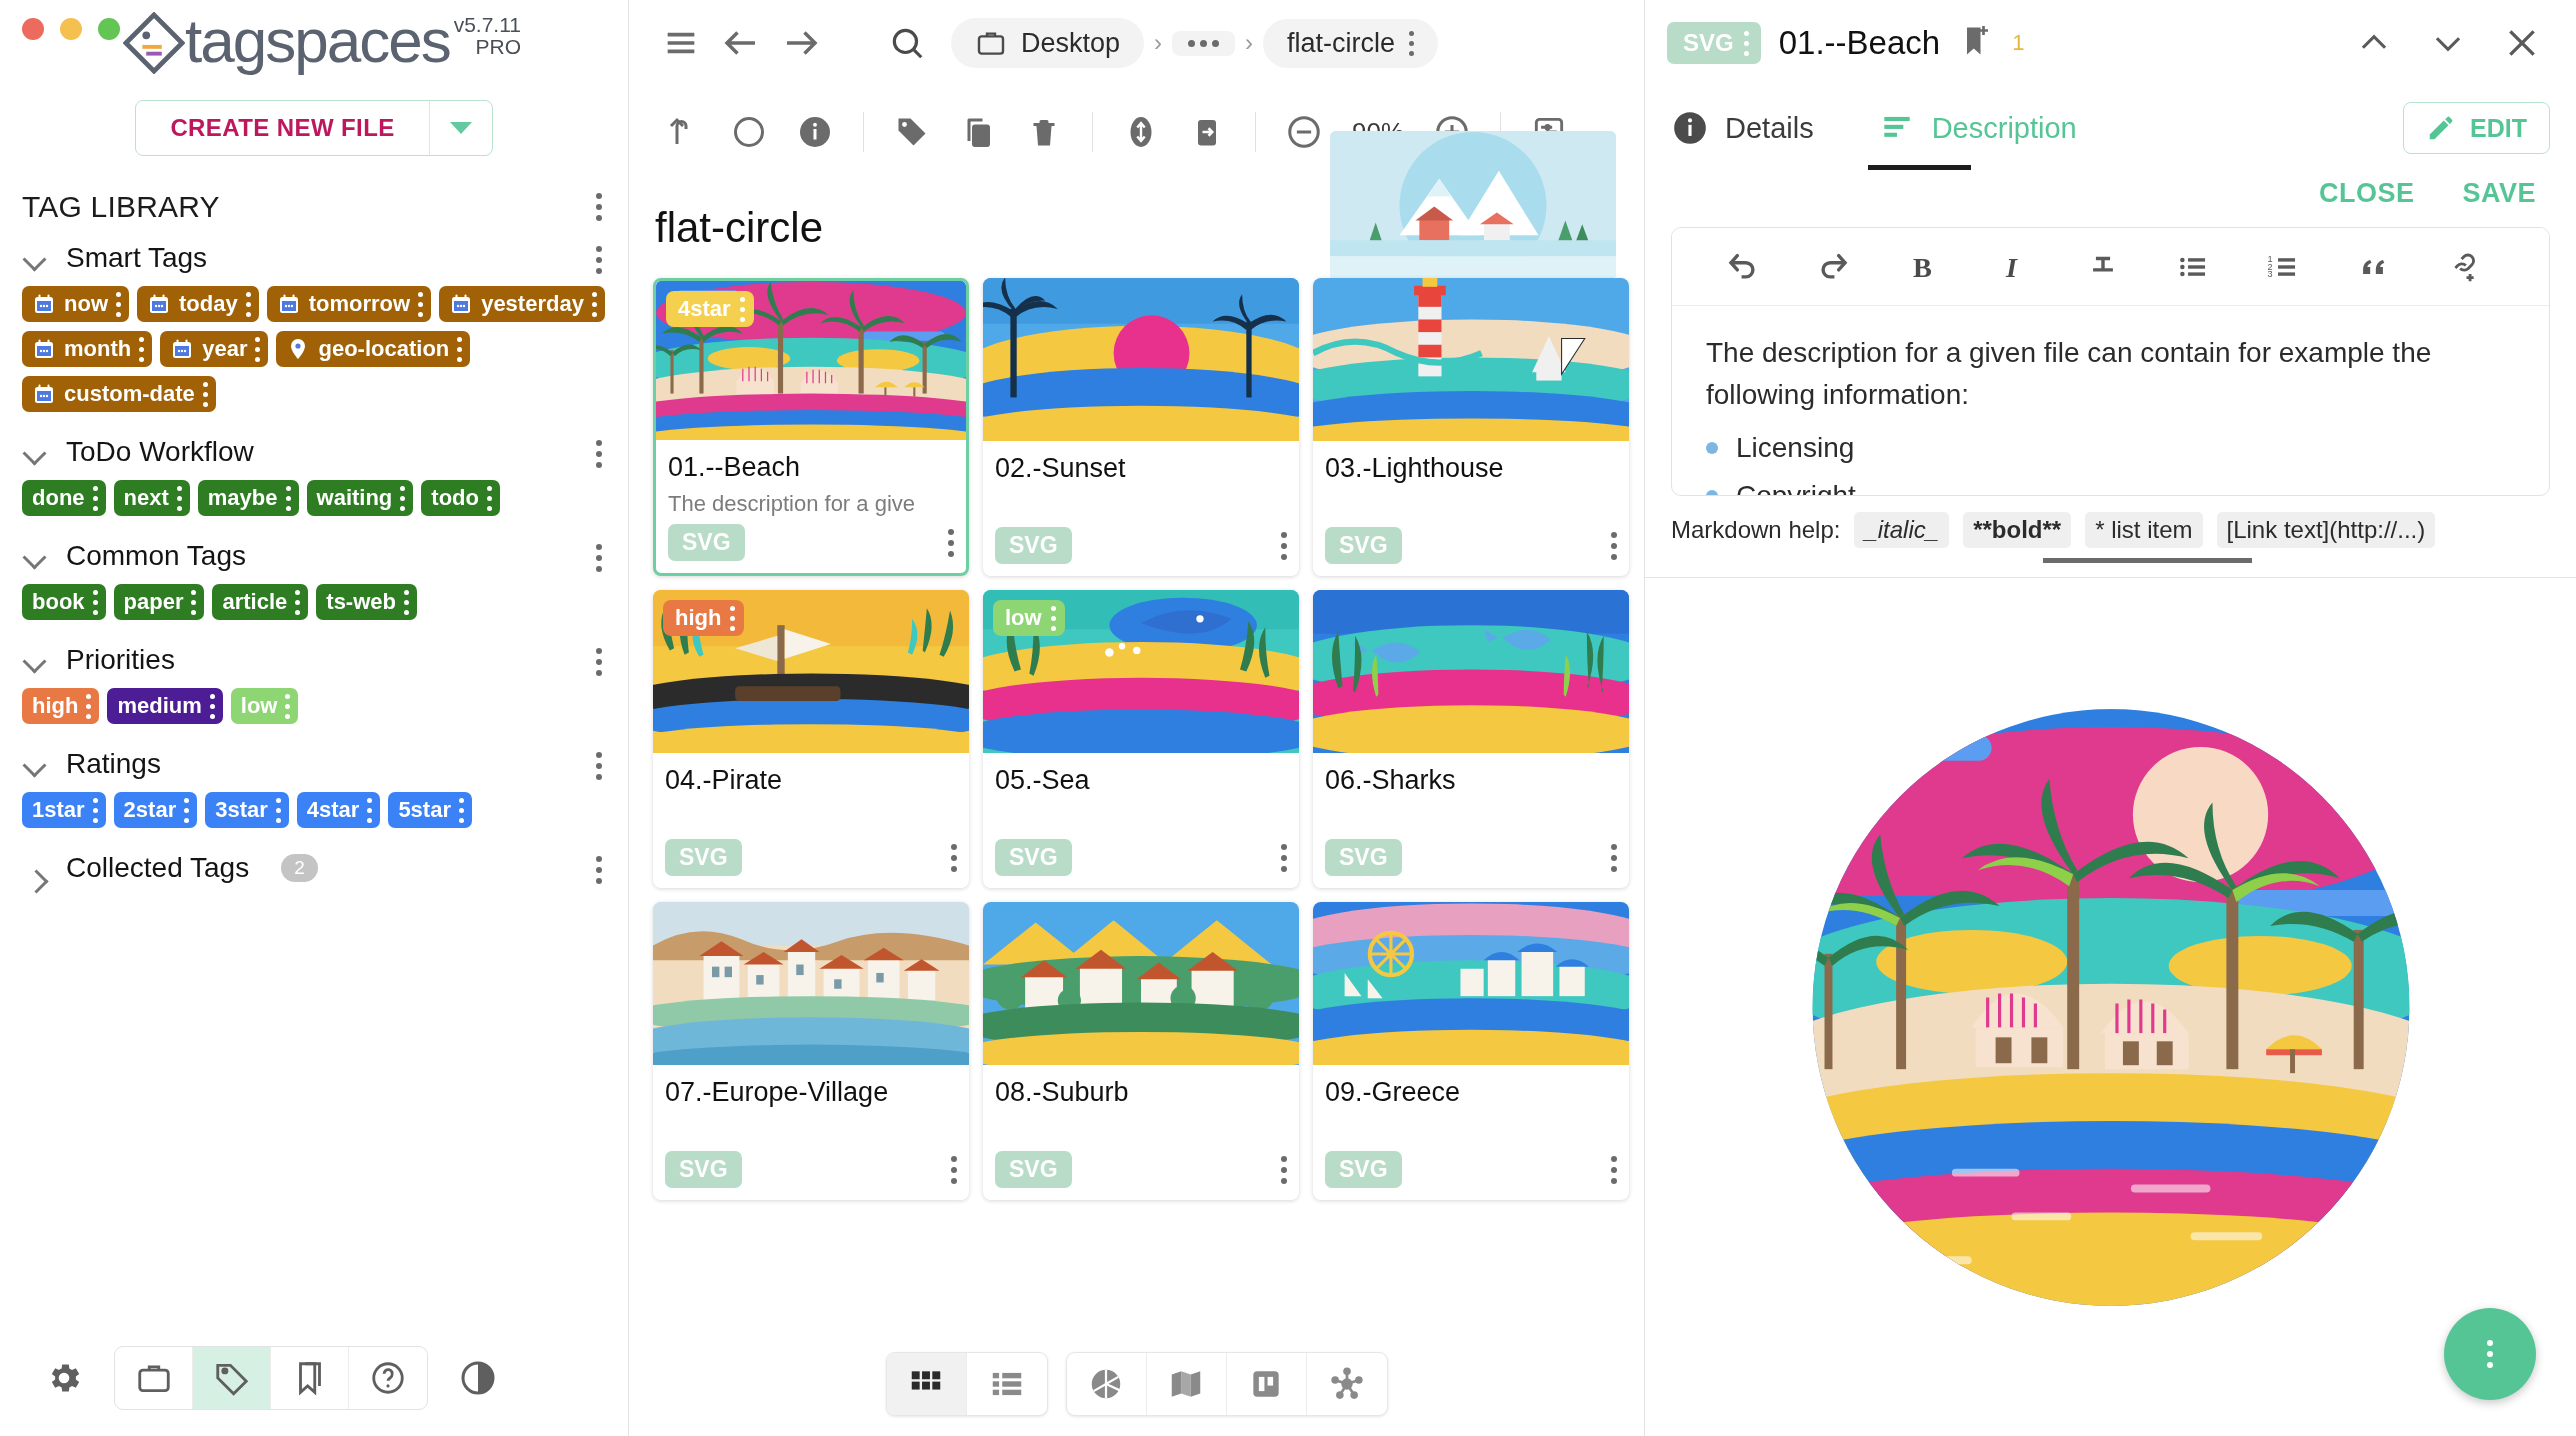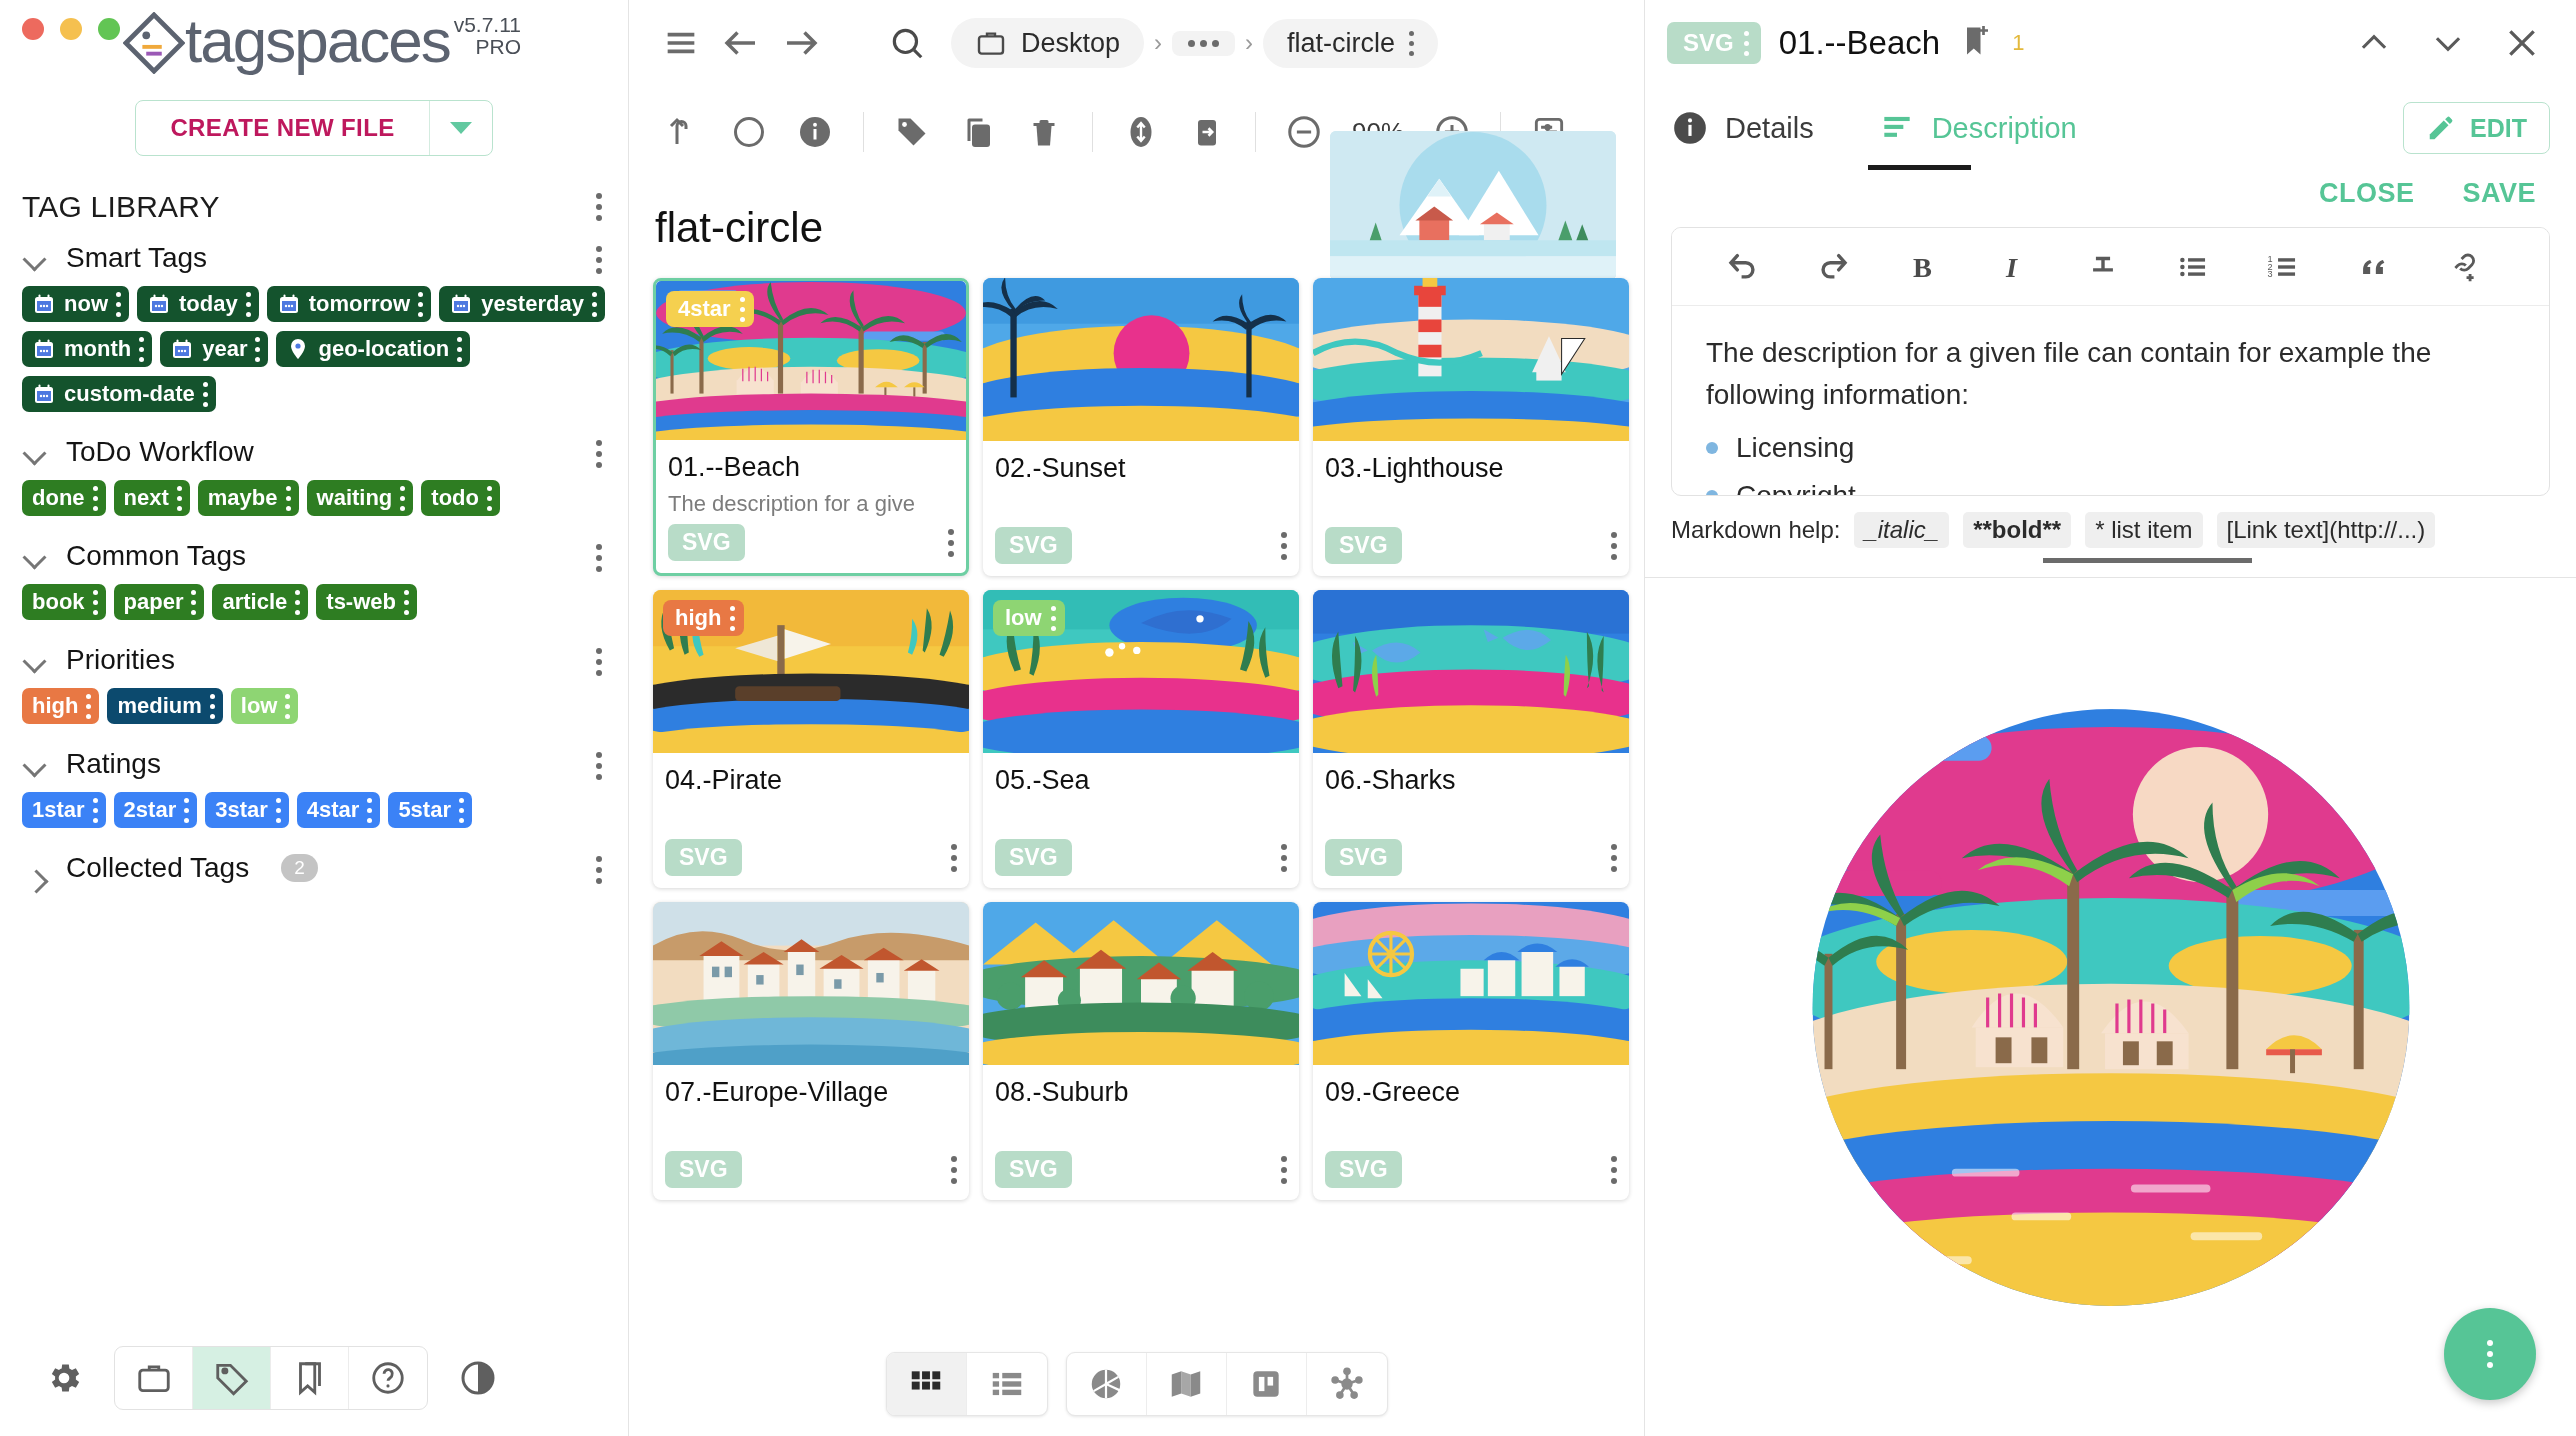"now" .tag.blue { background: #14532d -> #a16207 }
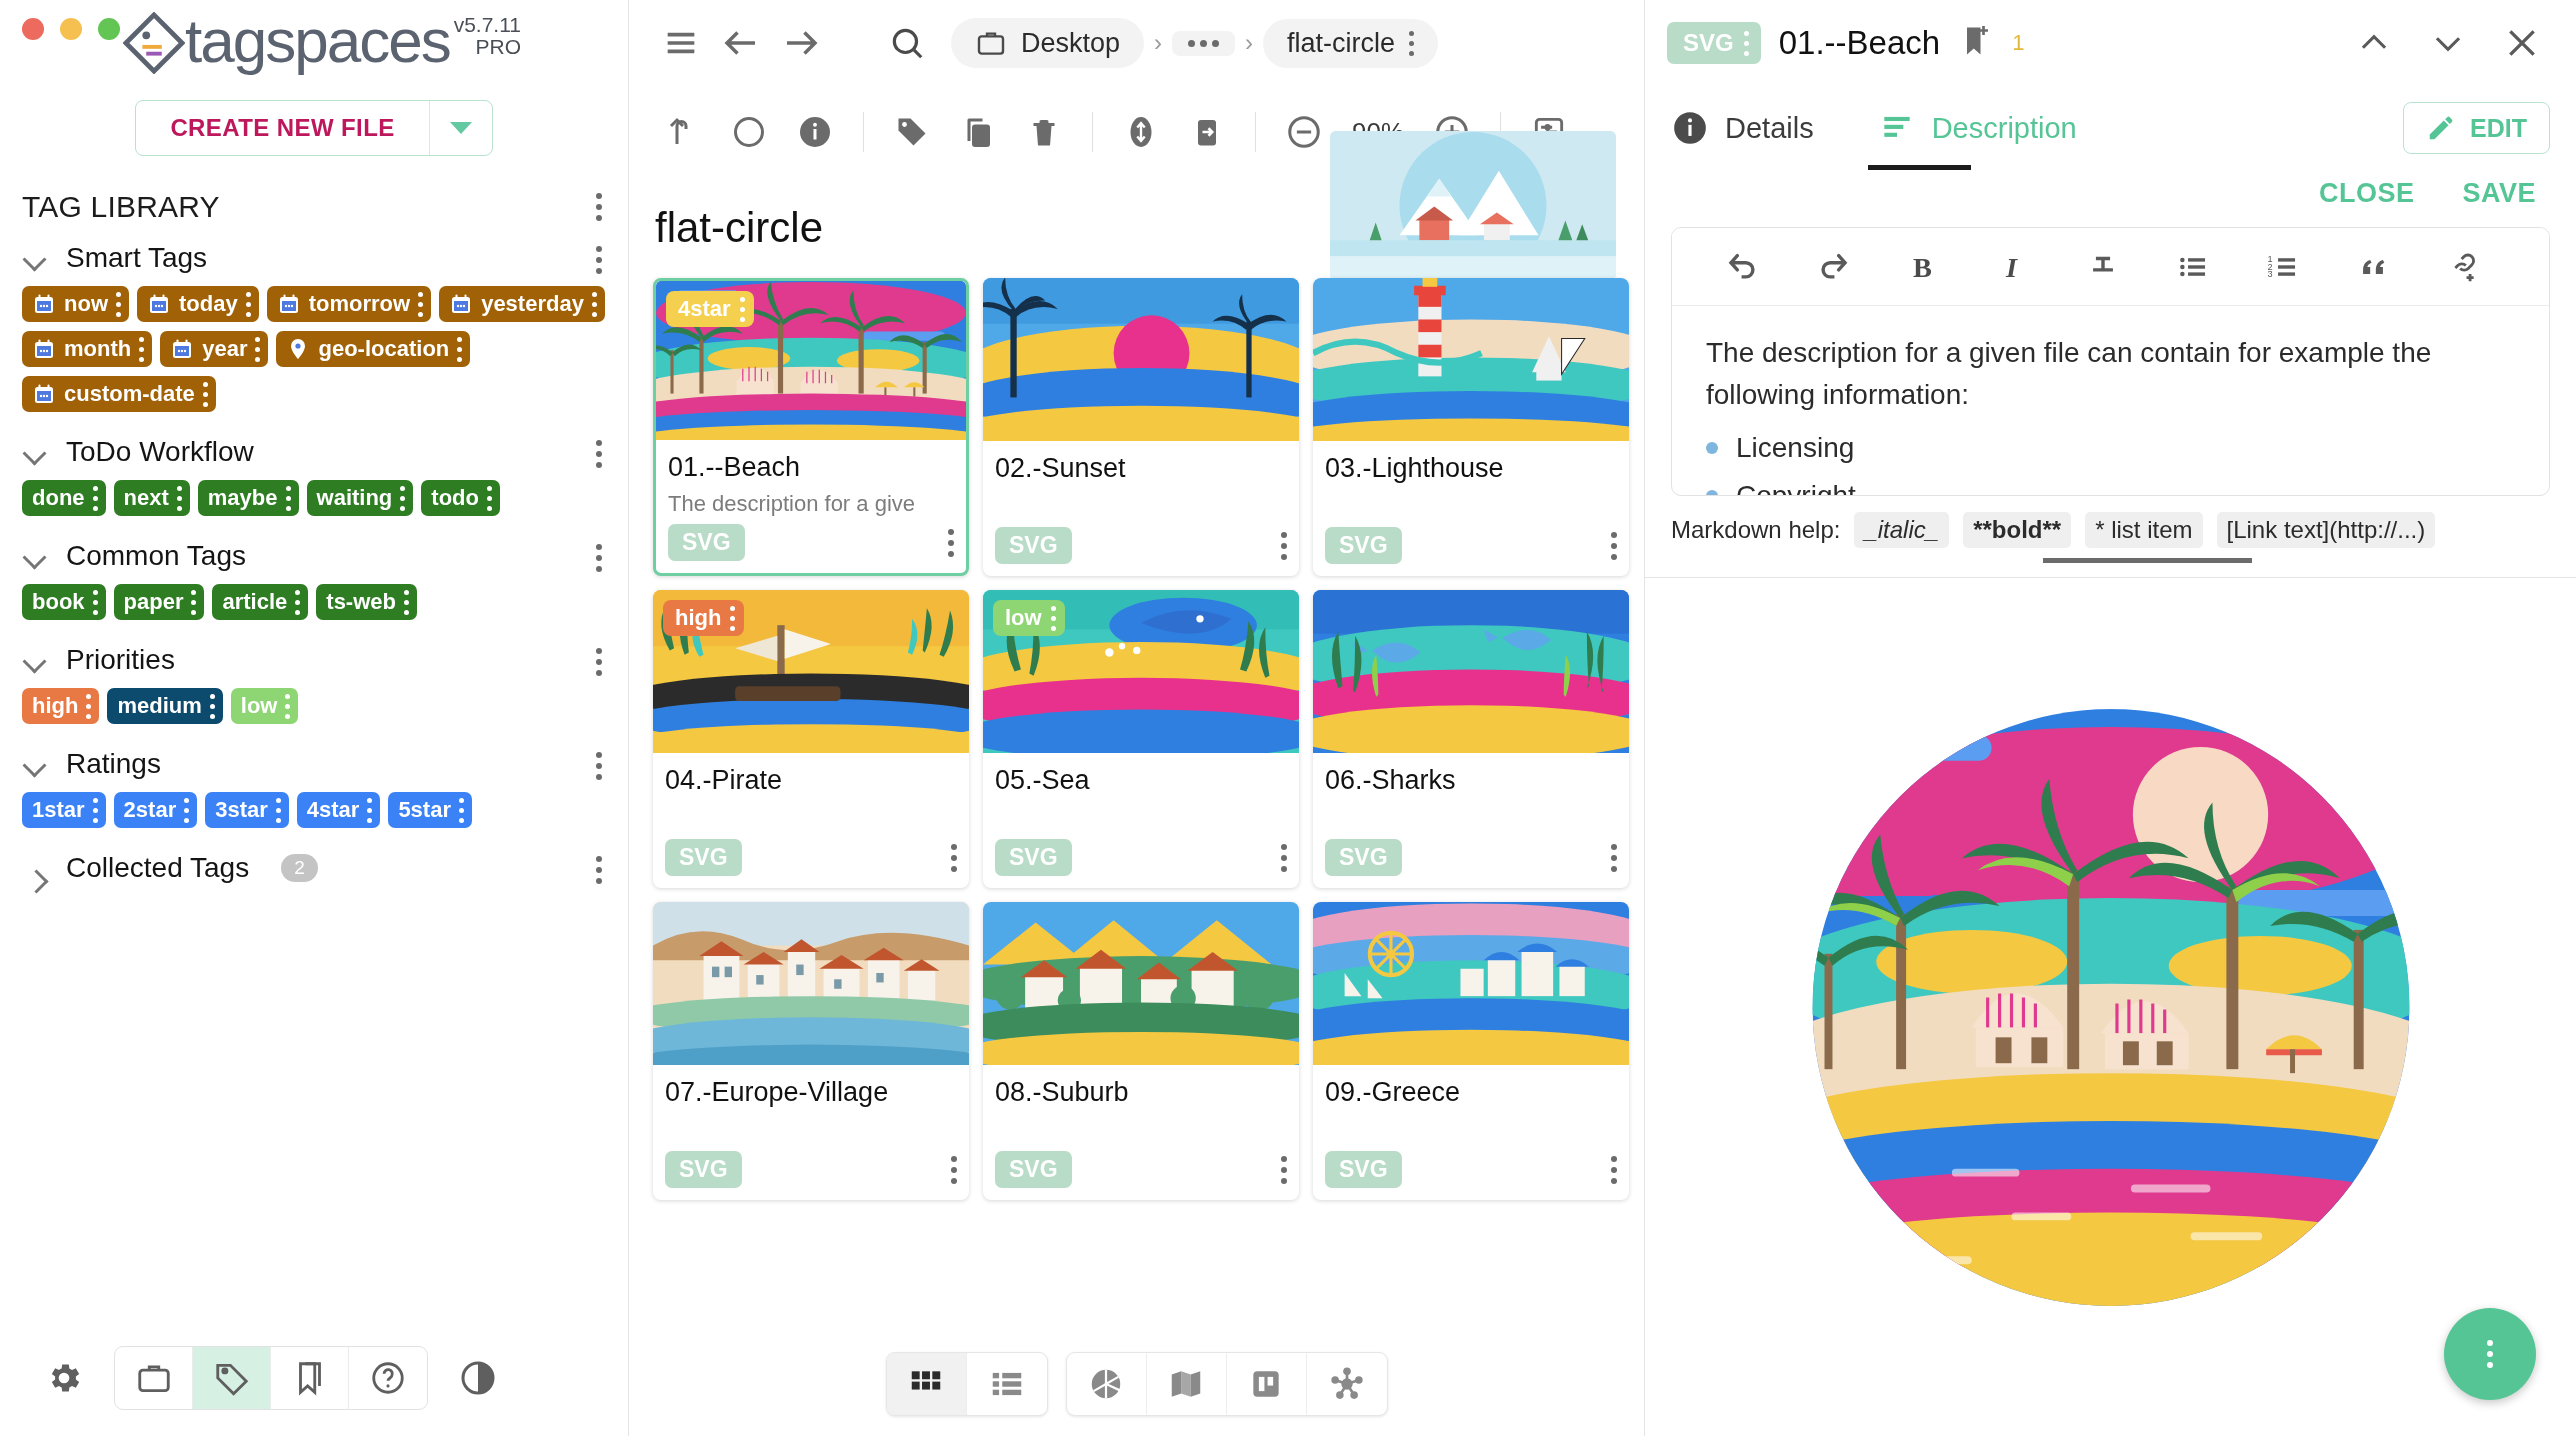"medium" .tag.lightorange { background: #0c4a6e -> #4c1d95 }
